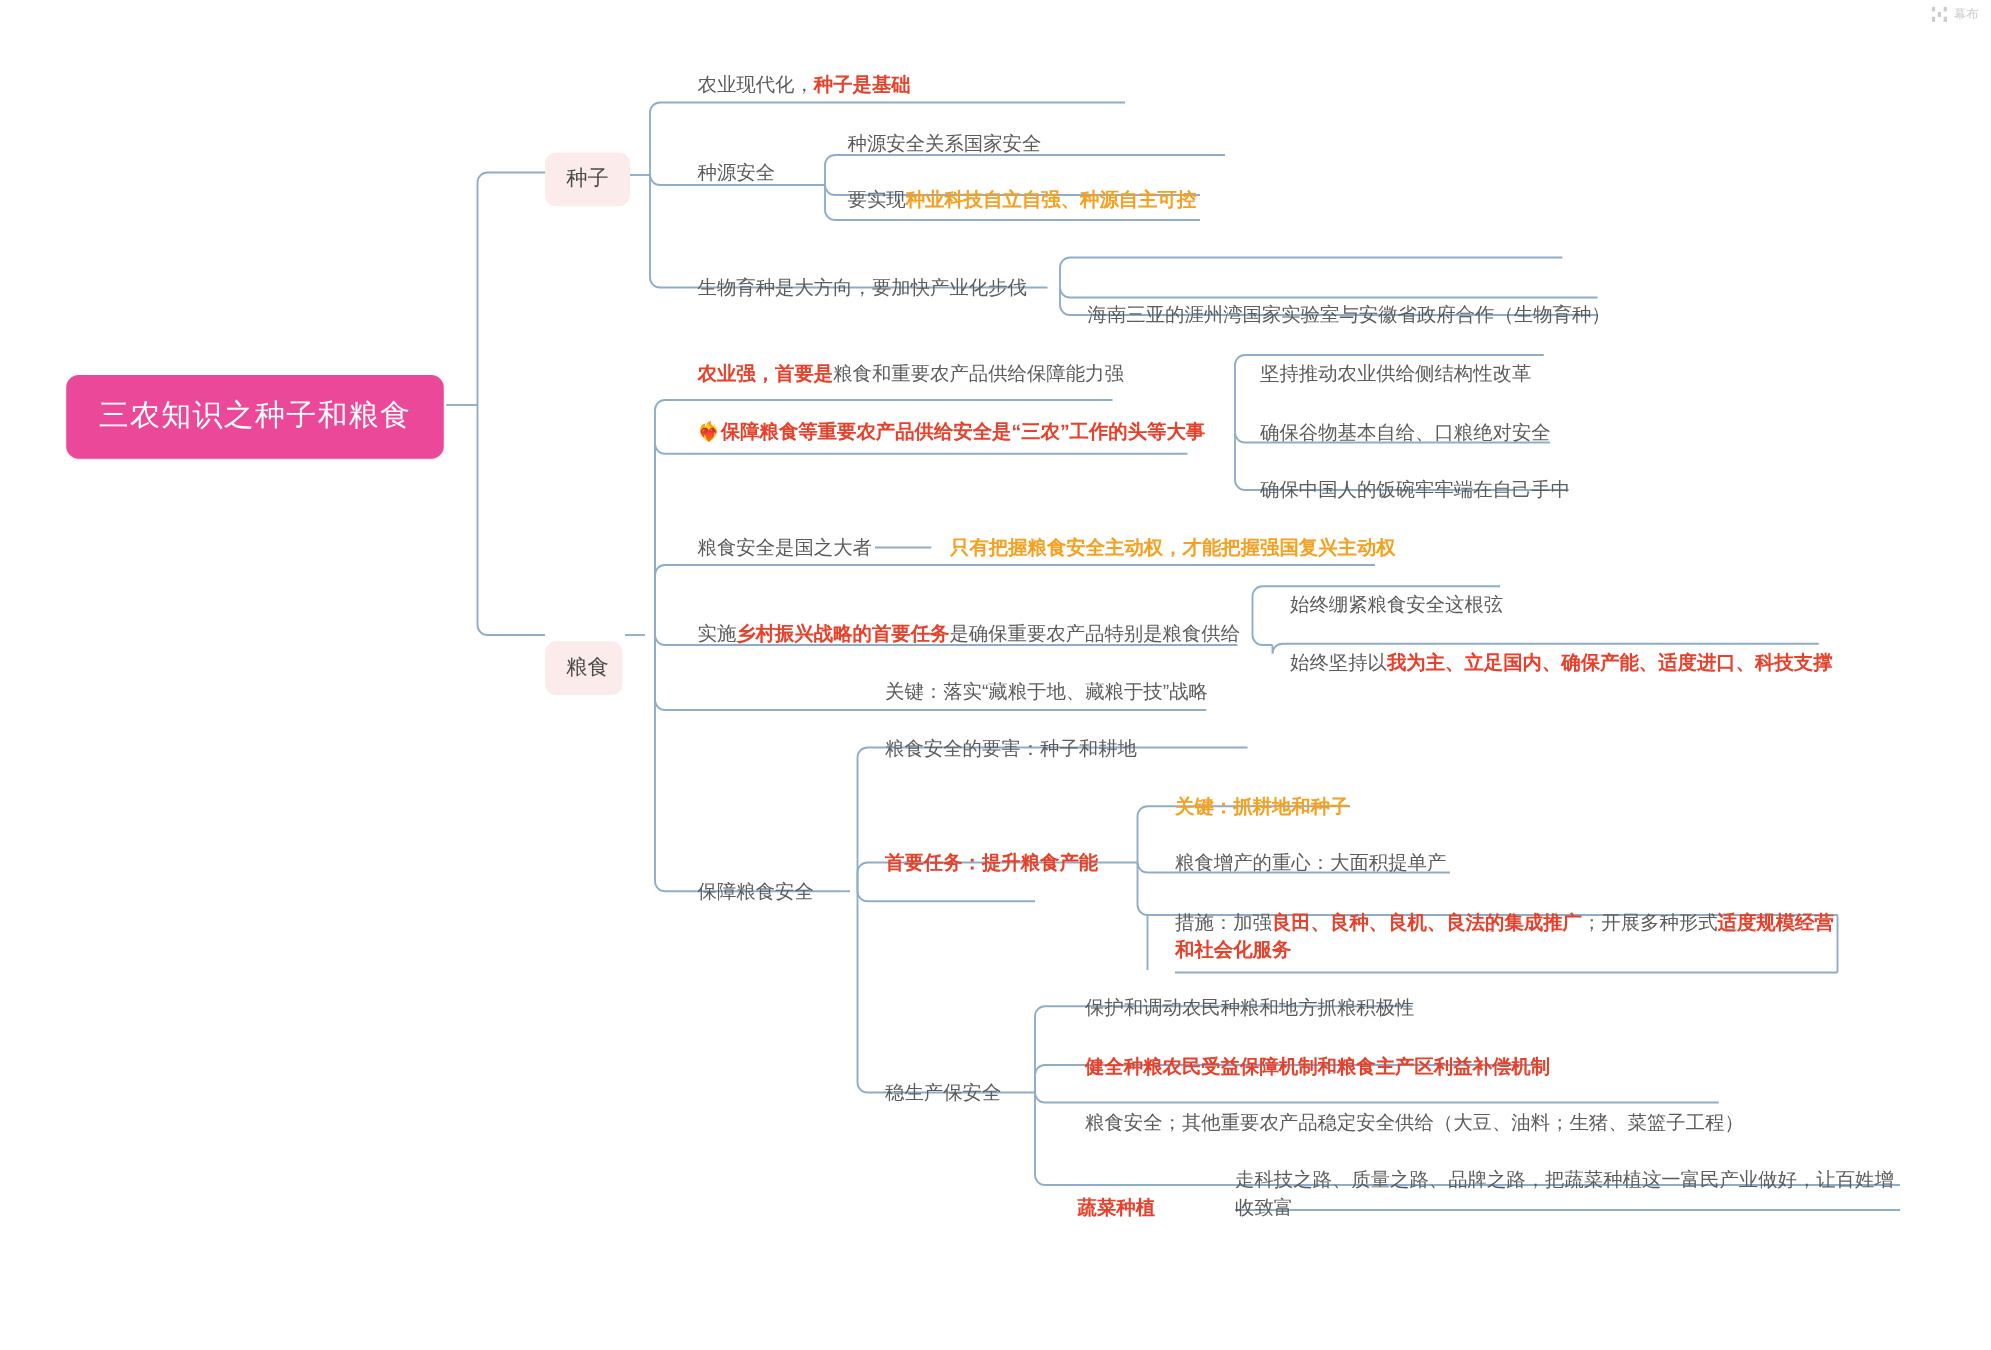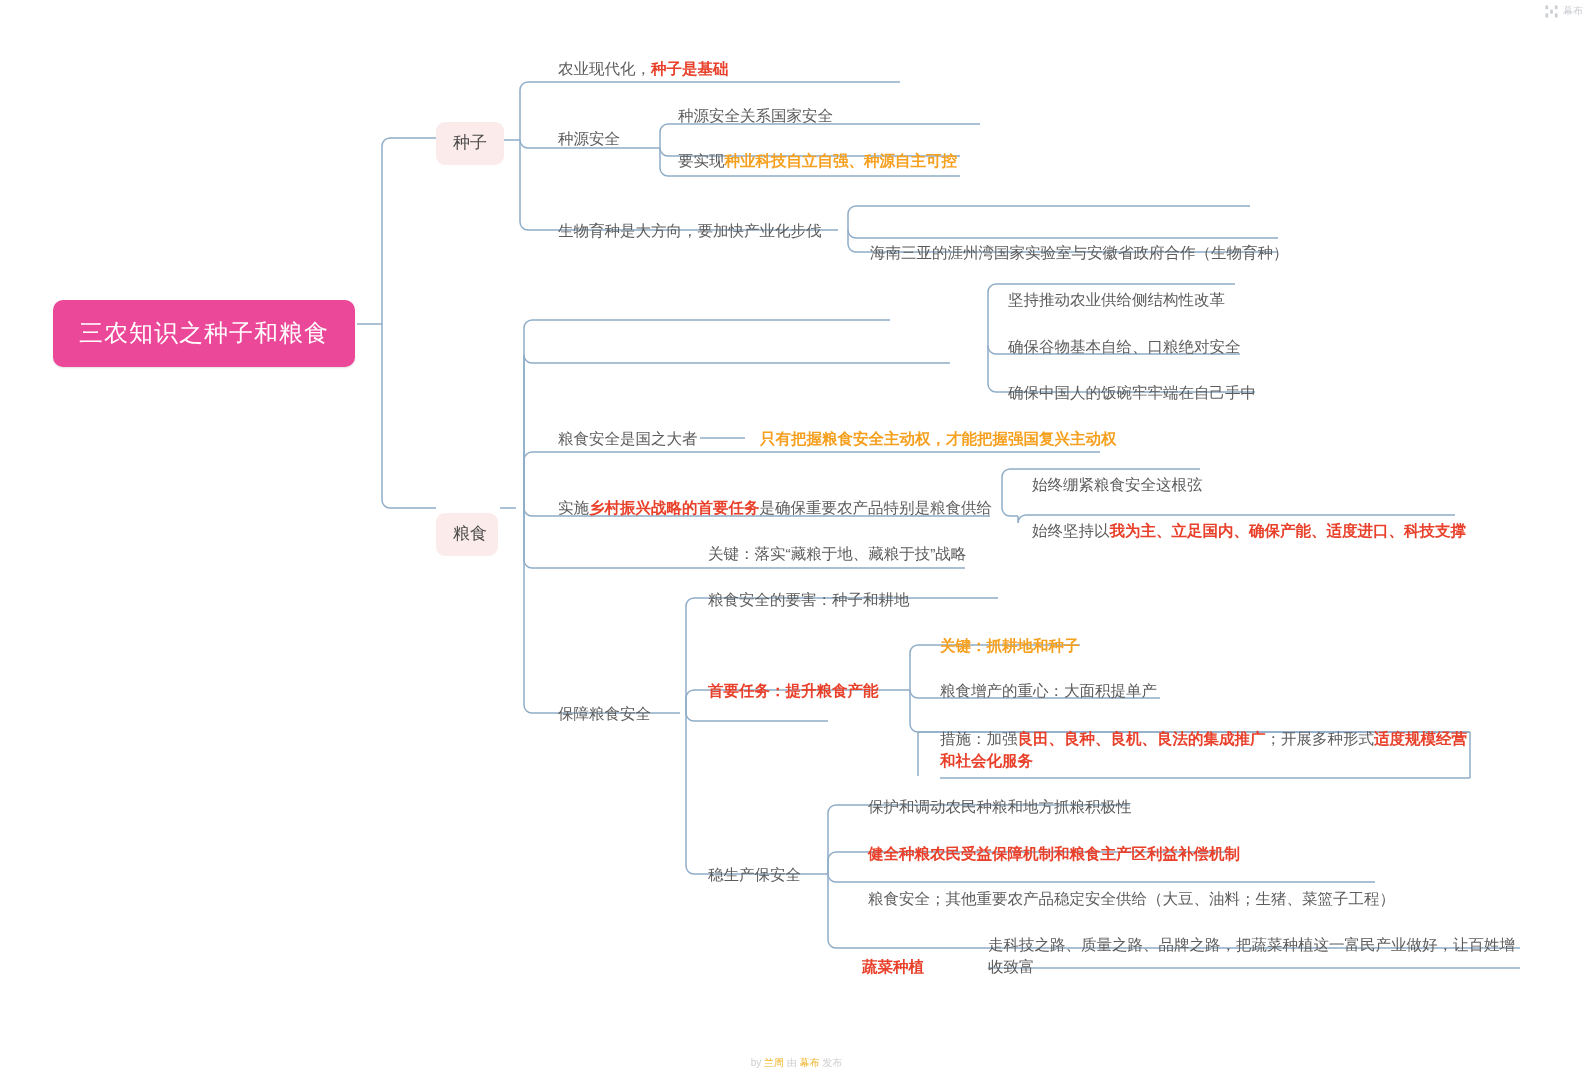"农业强，首要是粮食和重要农产品供给保障能力强" div.node { html: none -> <div> <span>农业强，首要是</span><span>粮食和重要农产品供给保障能力强</span> </div> }
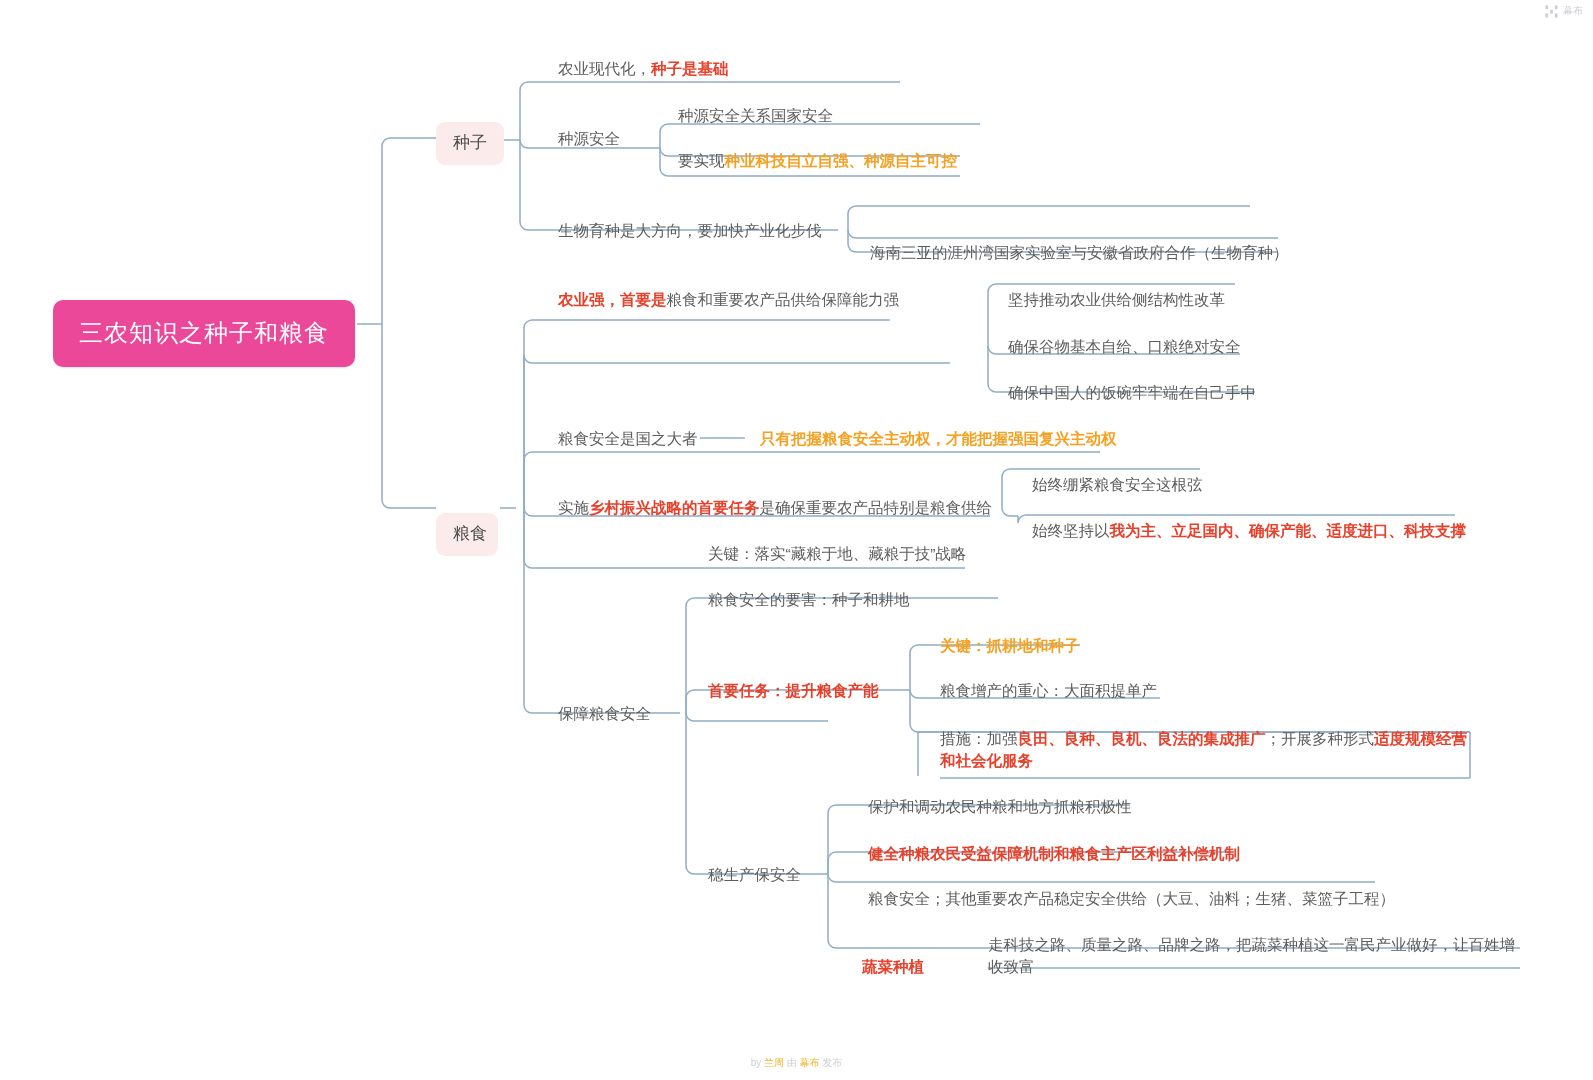"❤️‍🔥保障粮食等重要农产品供给安全是“三农”工作的头等大事" div.node { html: none -> <div> <span>❤️‍🔥</span><span>保障粮食等重要农产品供给安全是“三农”工作的头等大事</span> </div> }
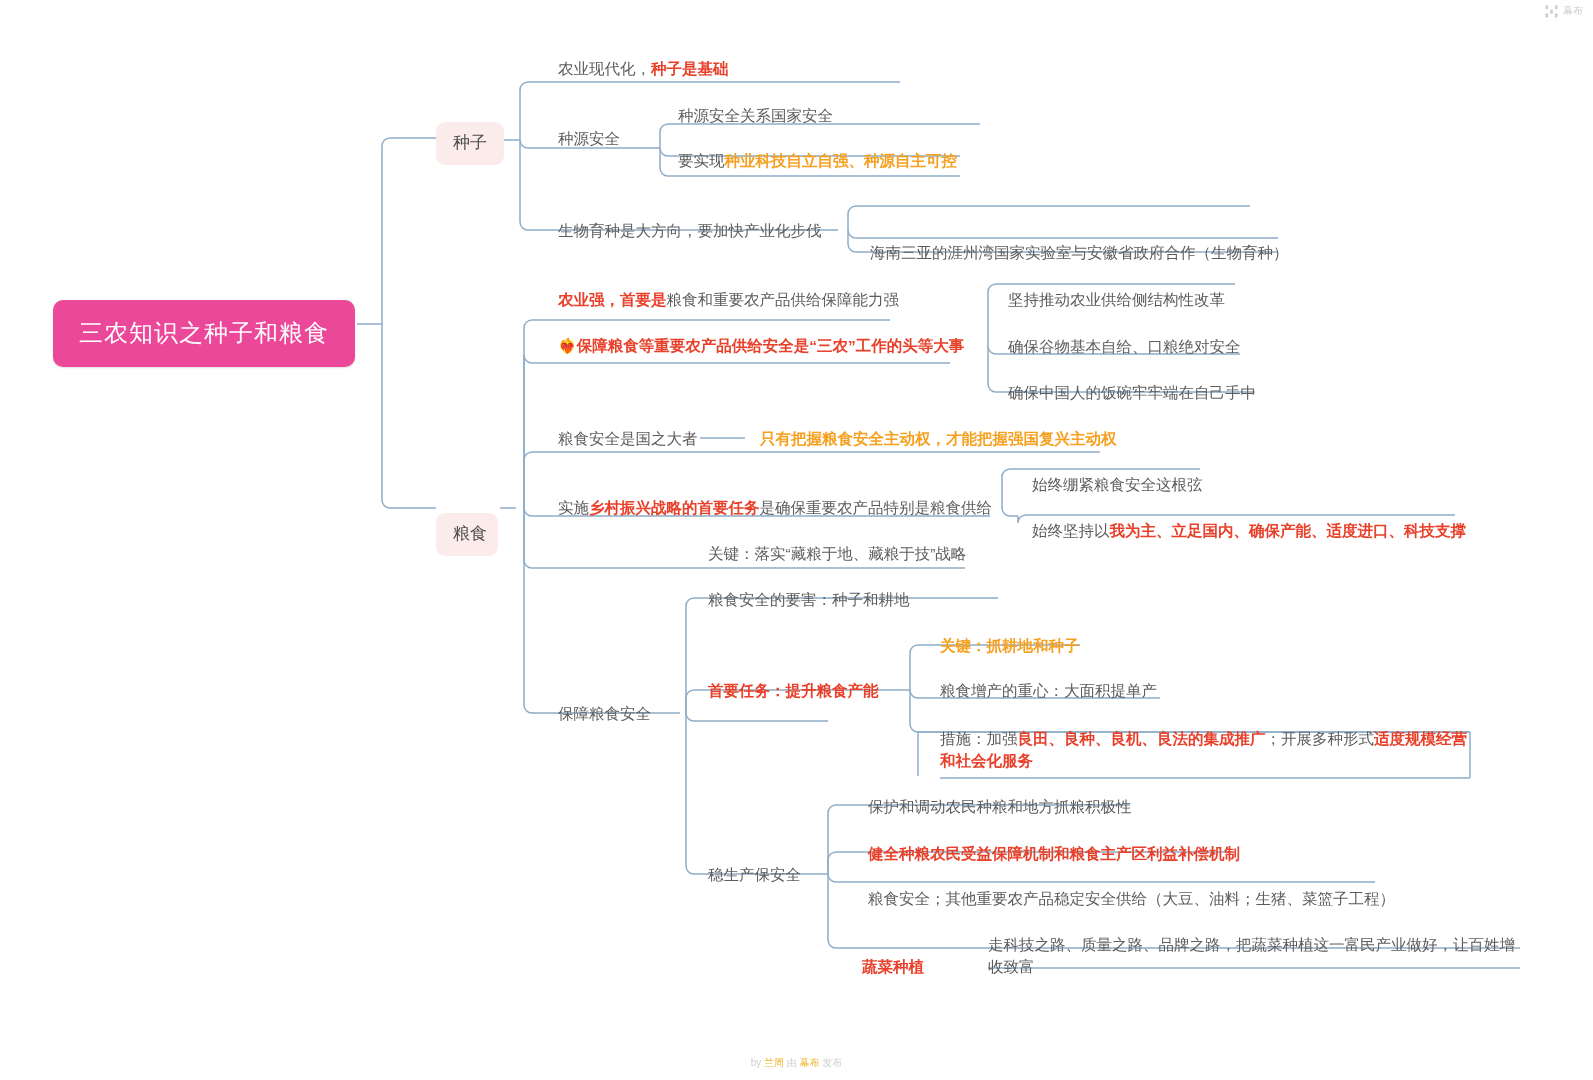"by 兰周 由 幕布 发布" div.footer { html: <div> <span>by </span><span>兰周</span><span> 由 </span><span>幕布</span><span> 发布</span> </div> -> none }
